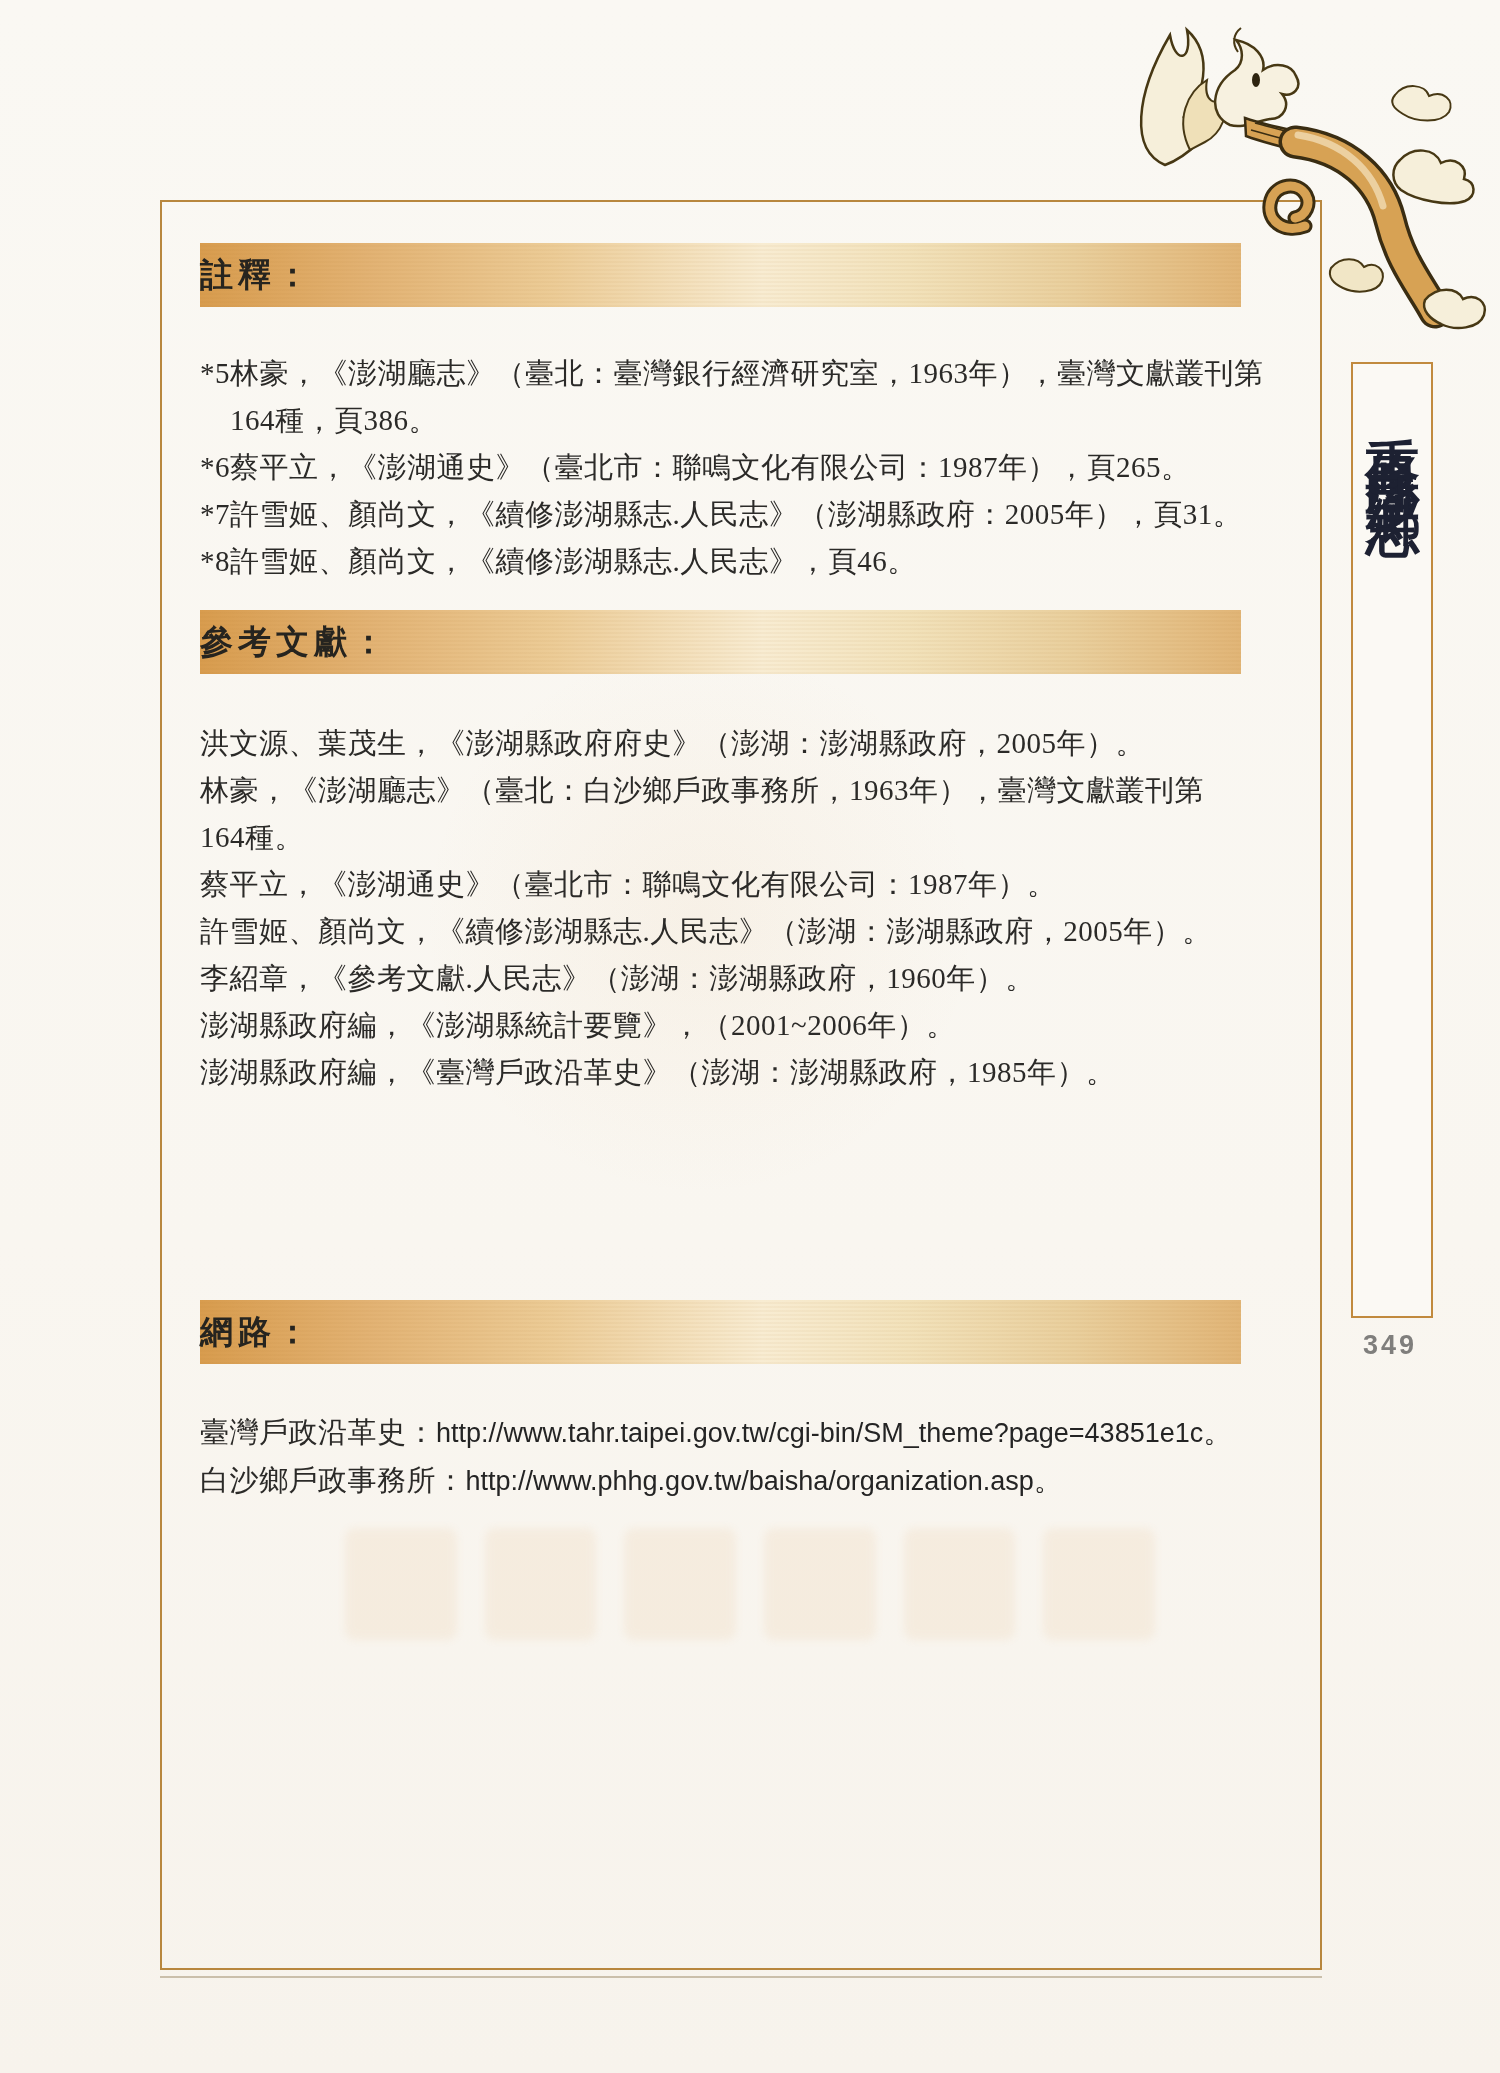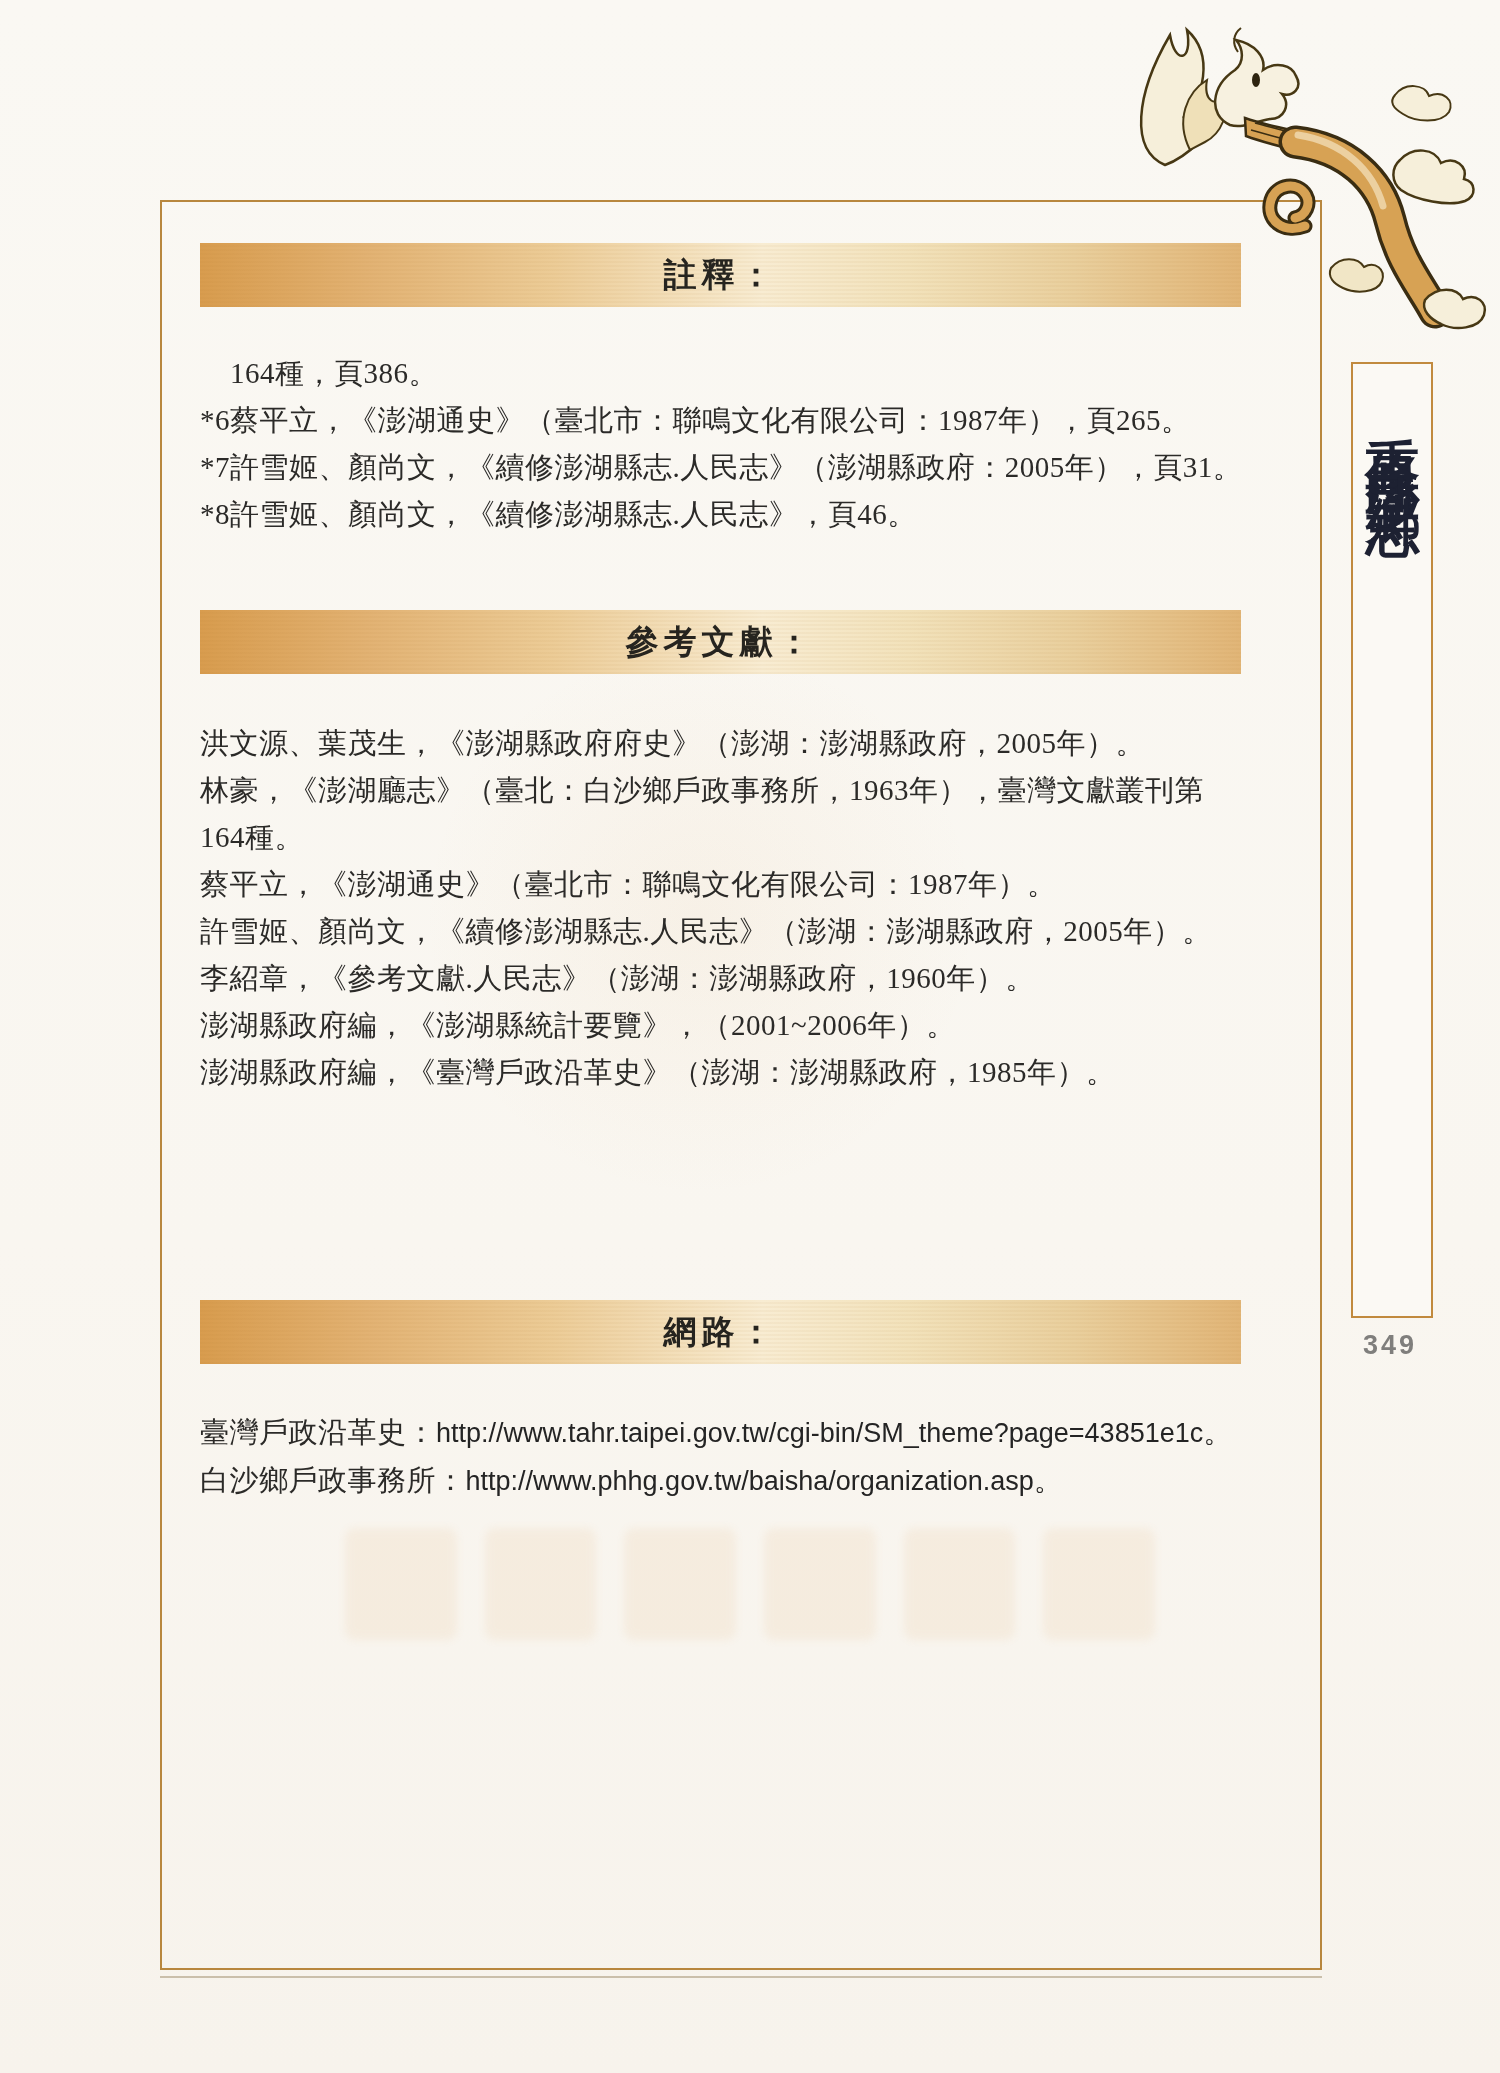"註釋：" .bar { justify-content: center -> none }
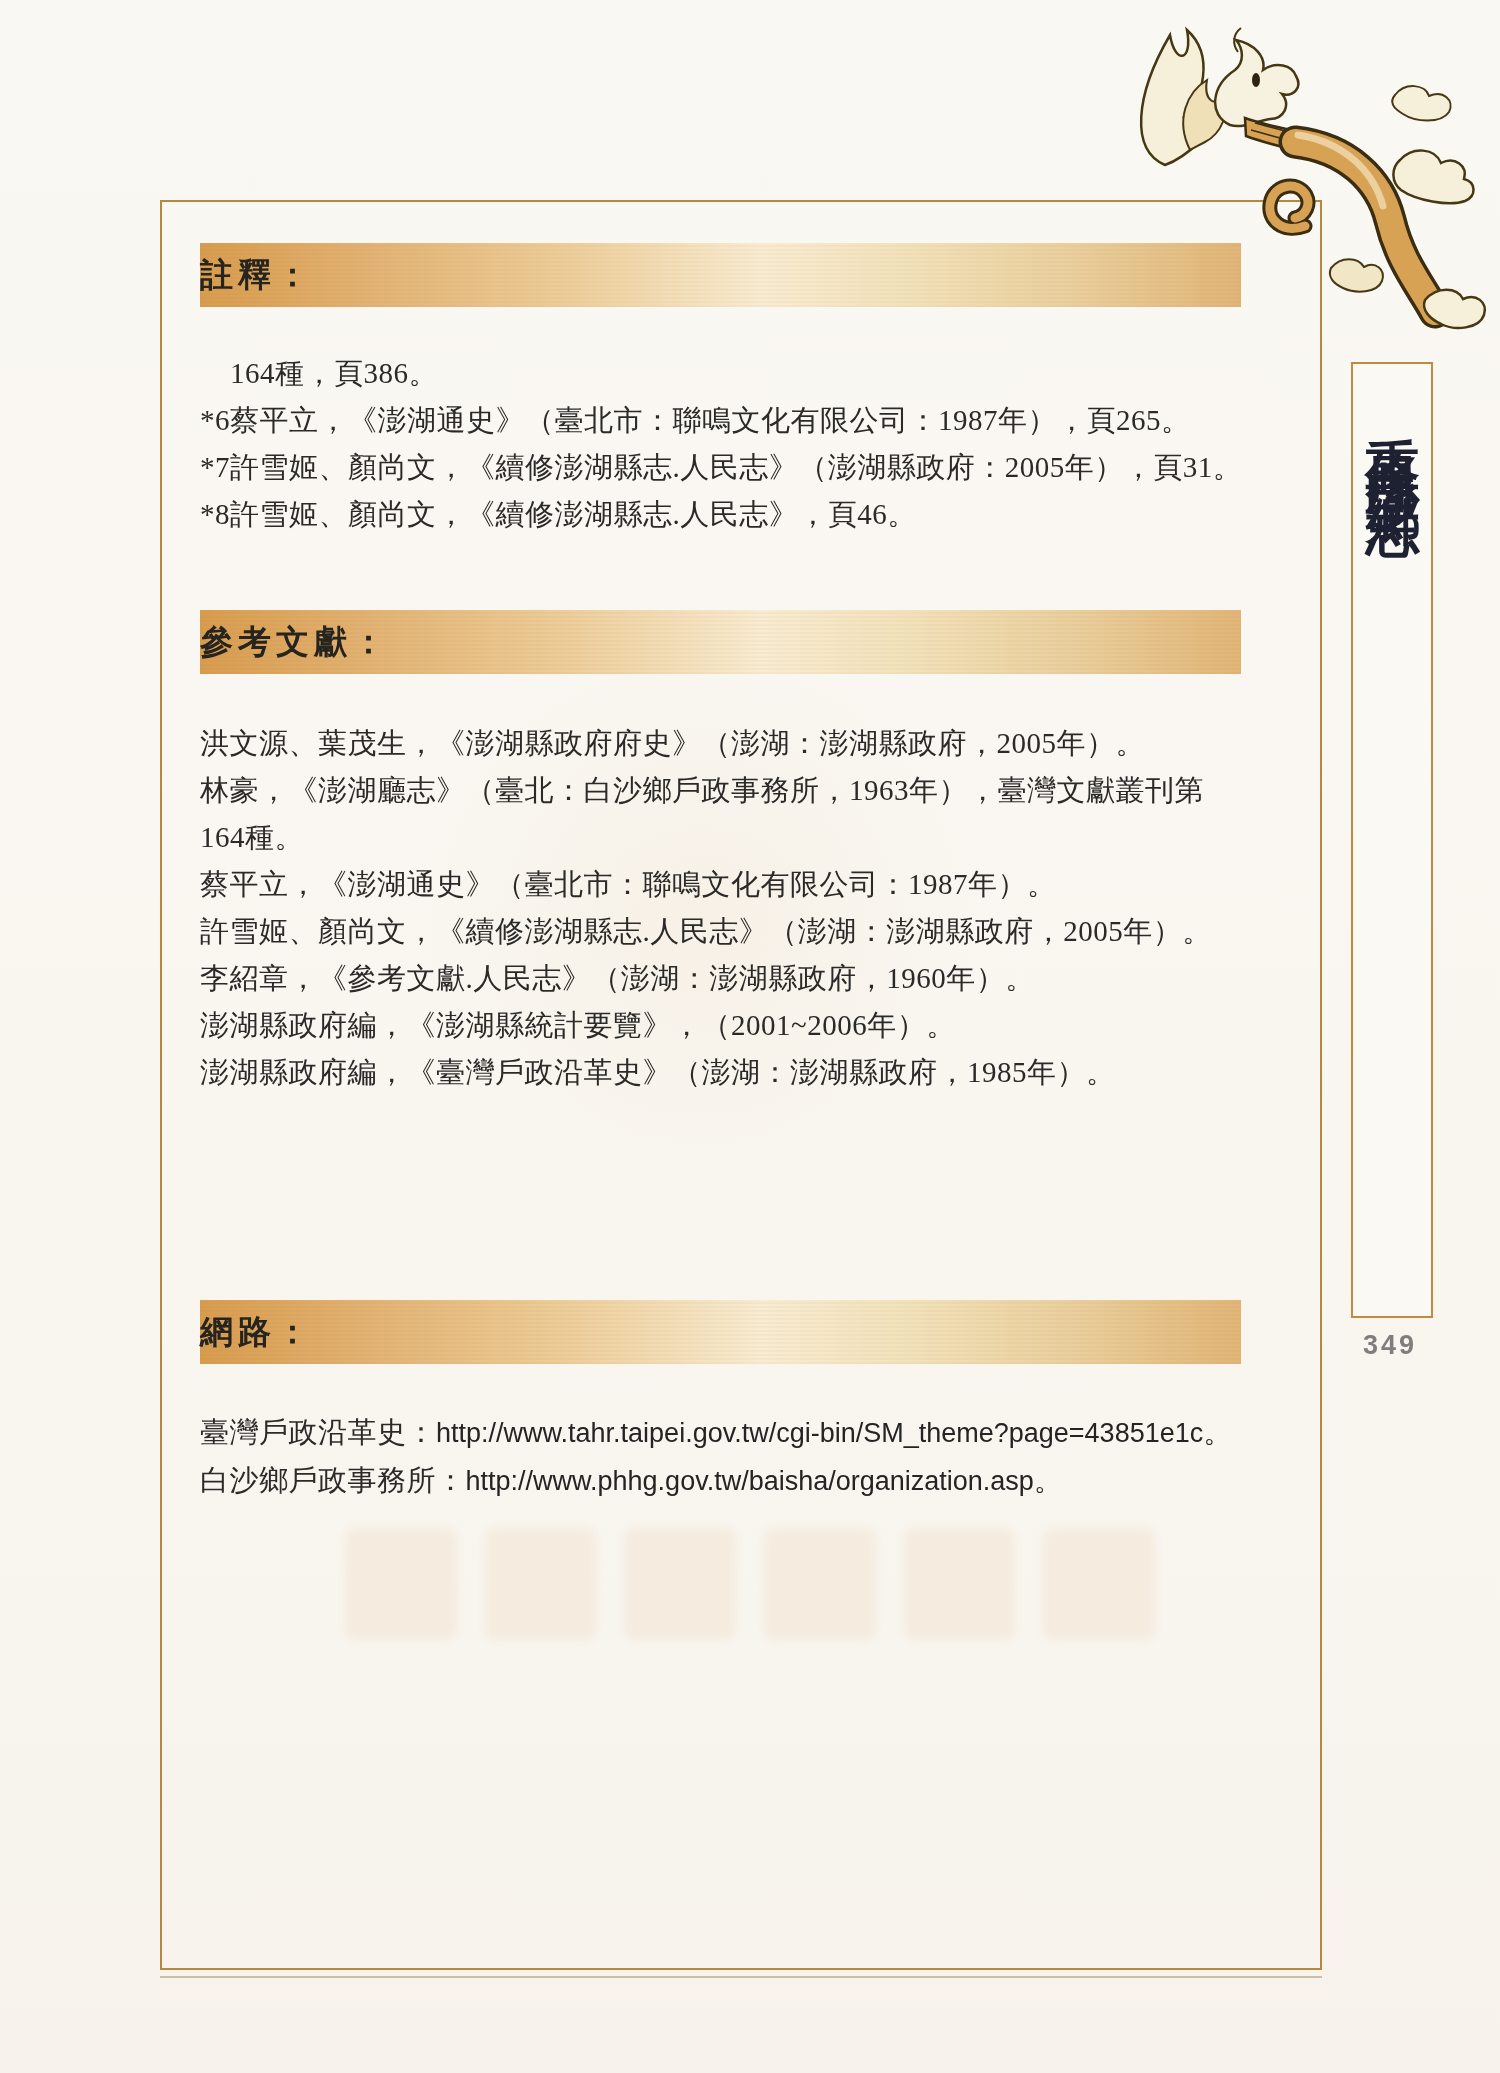"*5林豪，《澎湖廳志》（臺北：臺灣銀行經濟研究室，1963年），臺灣文獻叢刊第" div.line { html: none -> <div>*5林豪，《澎湖廳志》（臺北：臺灣銀行經濟研究室，1963年），臺灣文獻叢刊第</div> }
